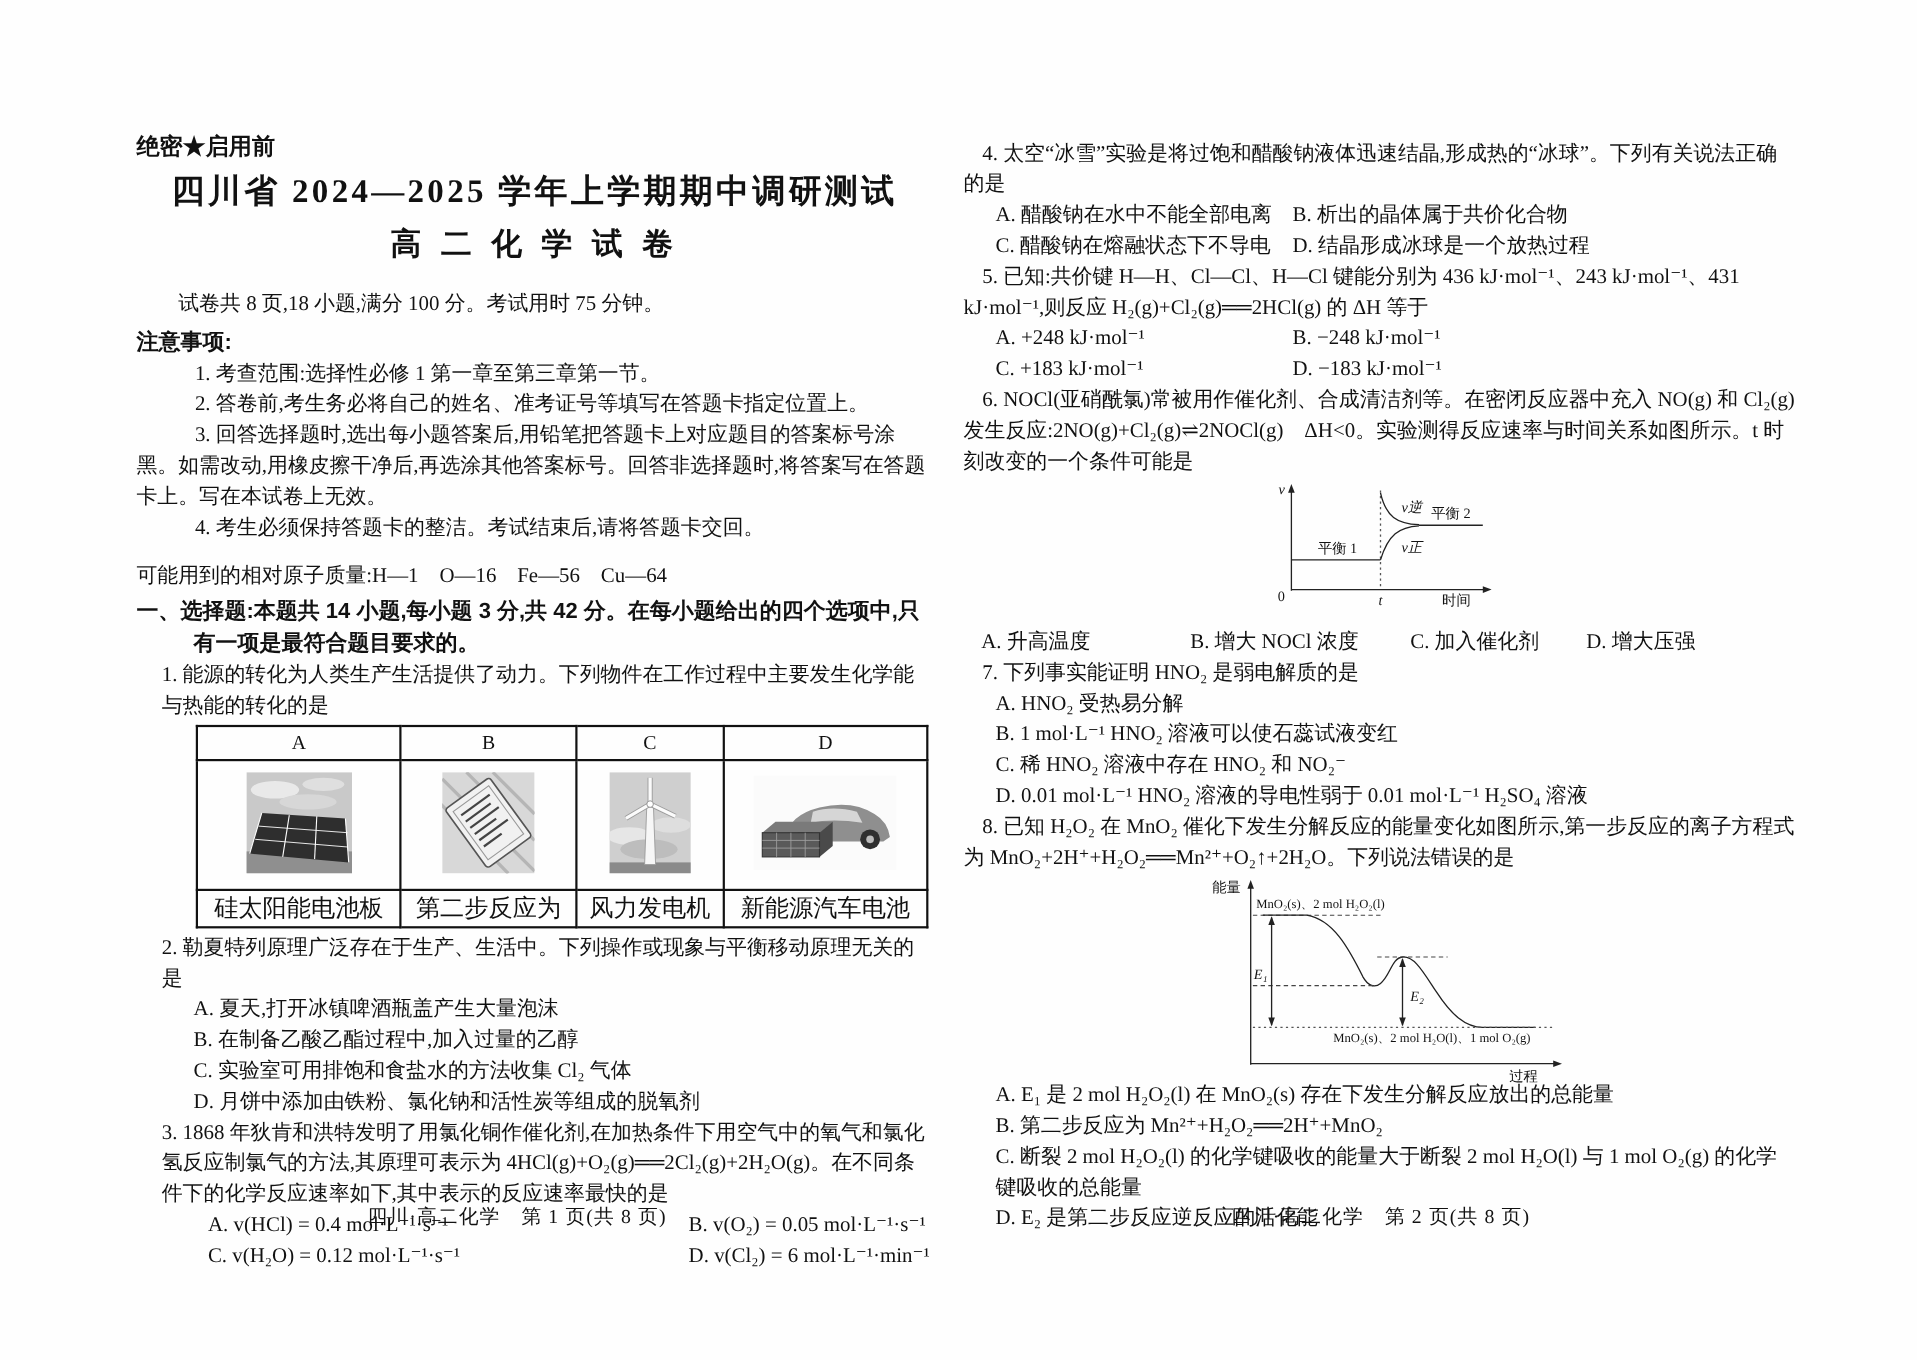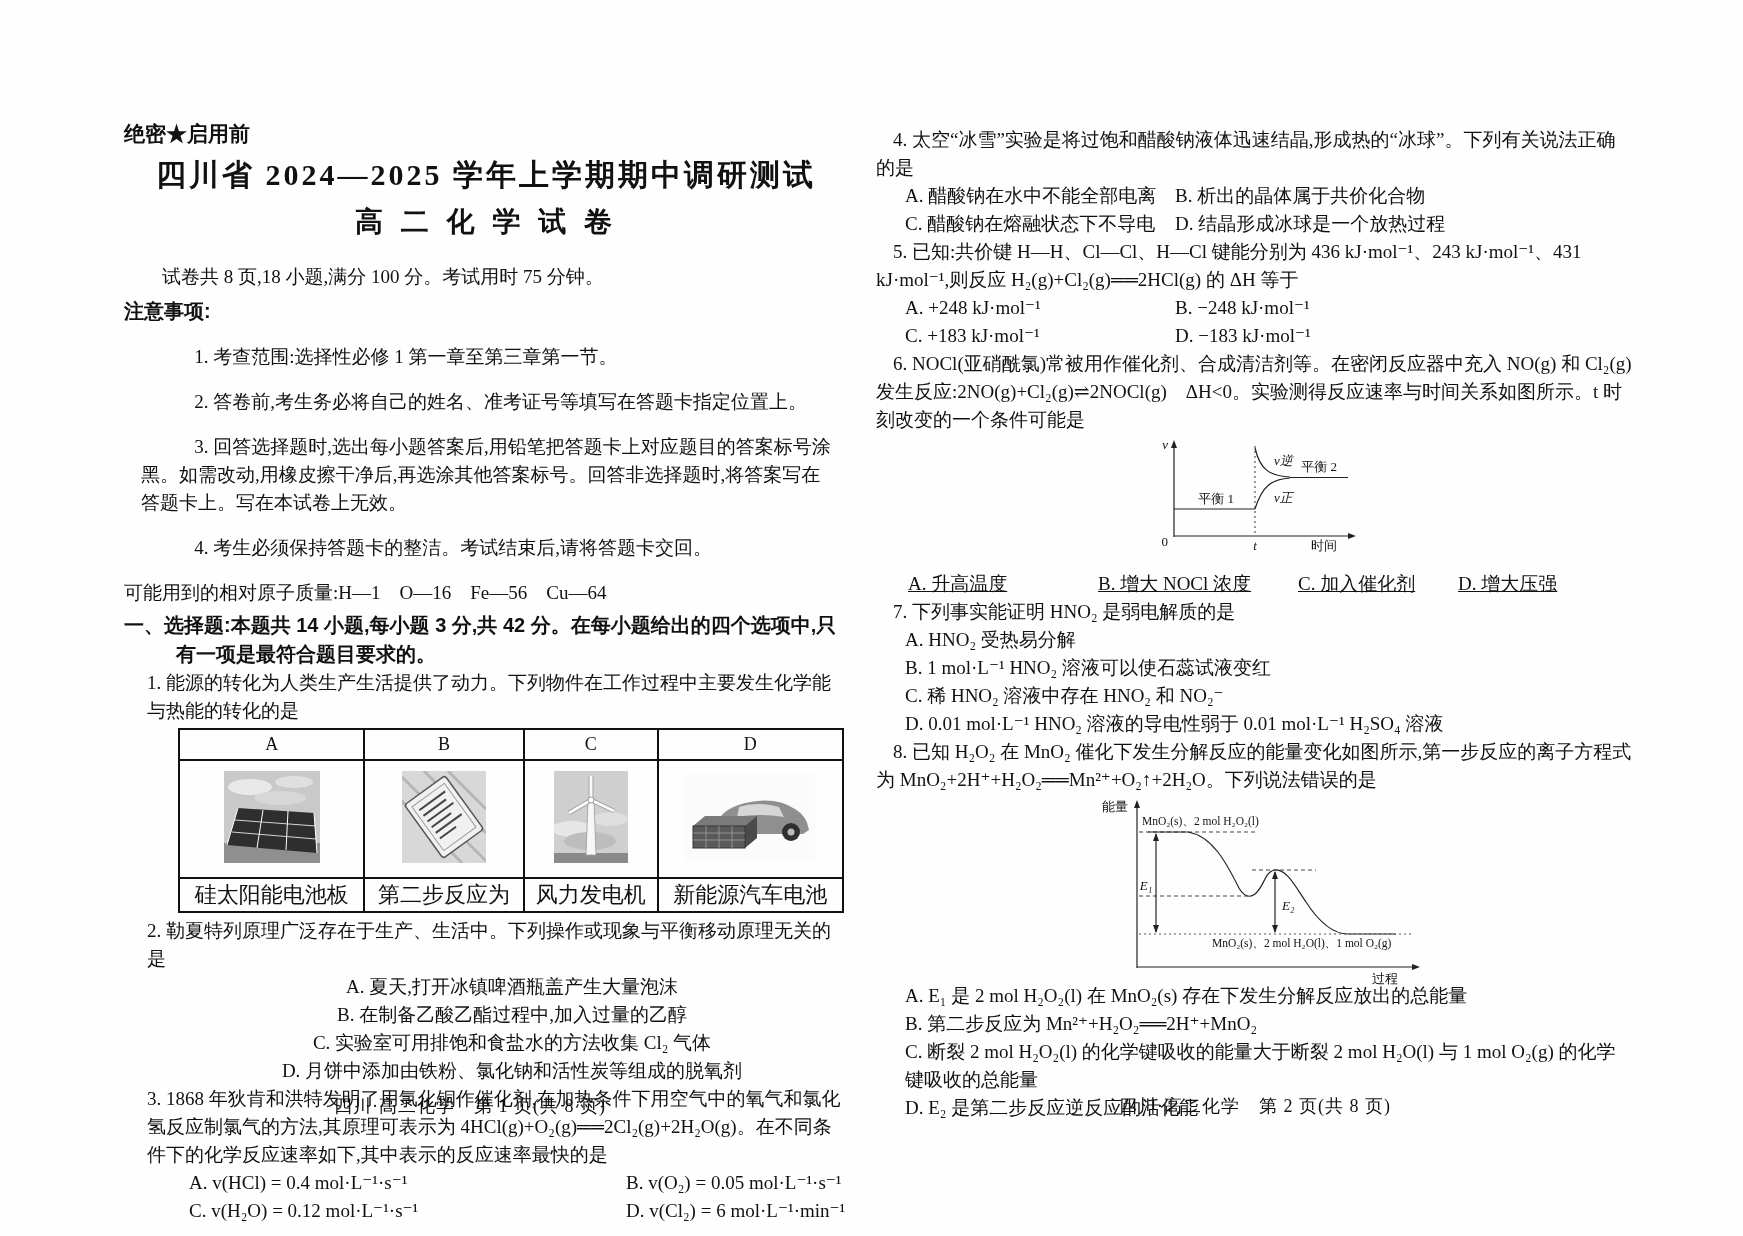"1. 考查范围:选择性必修 1 第一章至第三章第一节。" p.note { margin: 17px -> 0 }
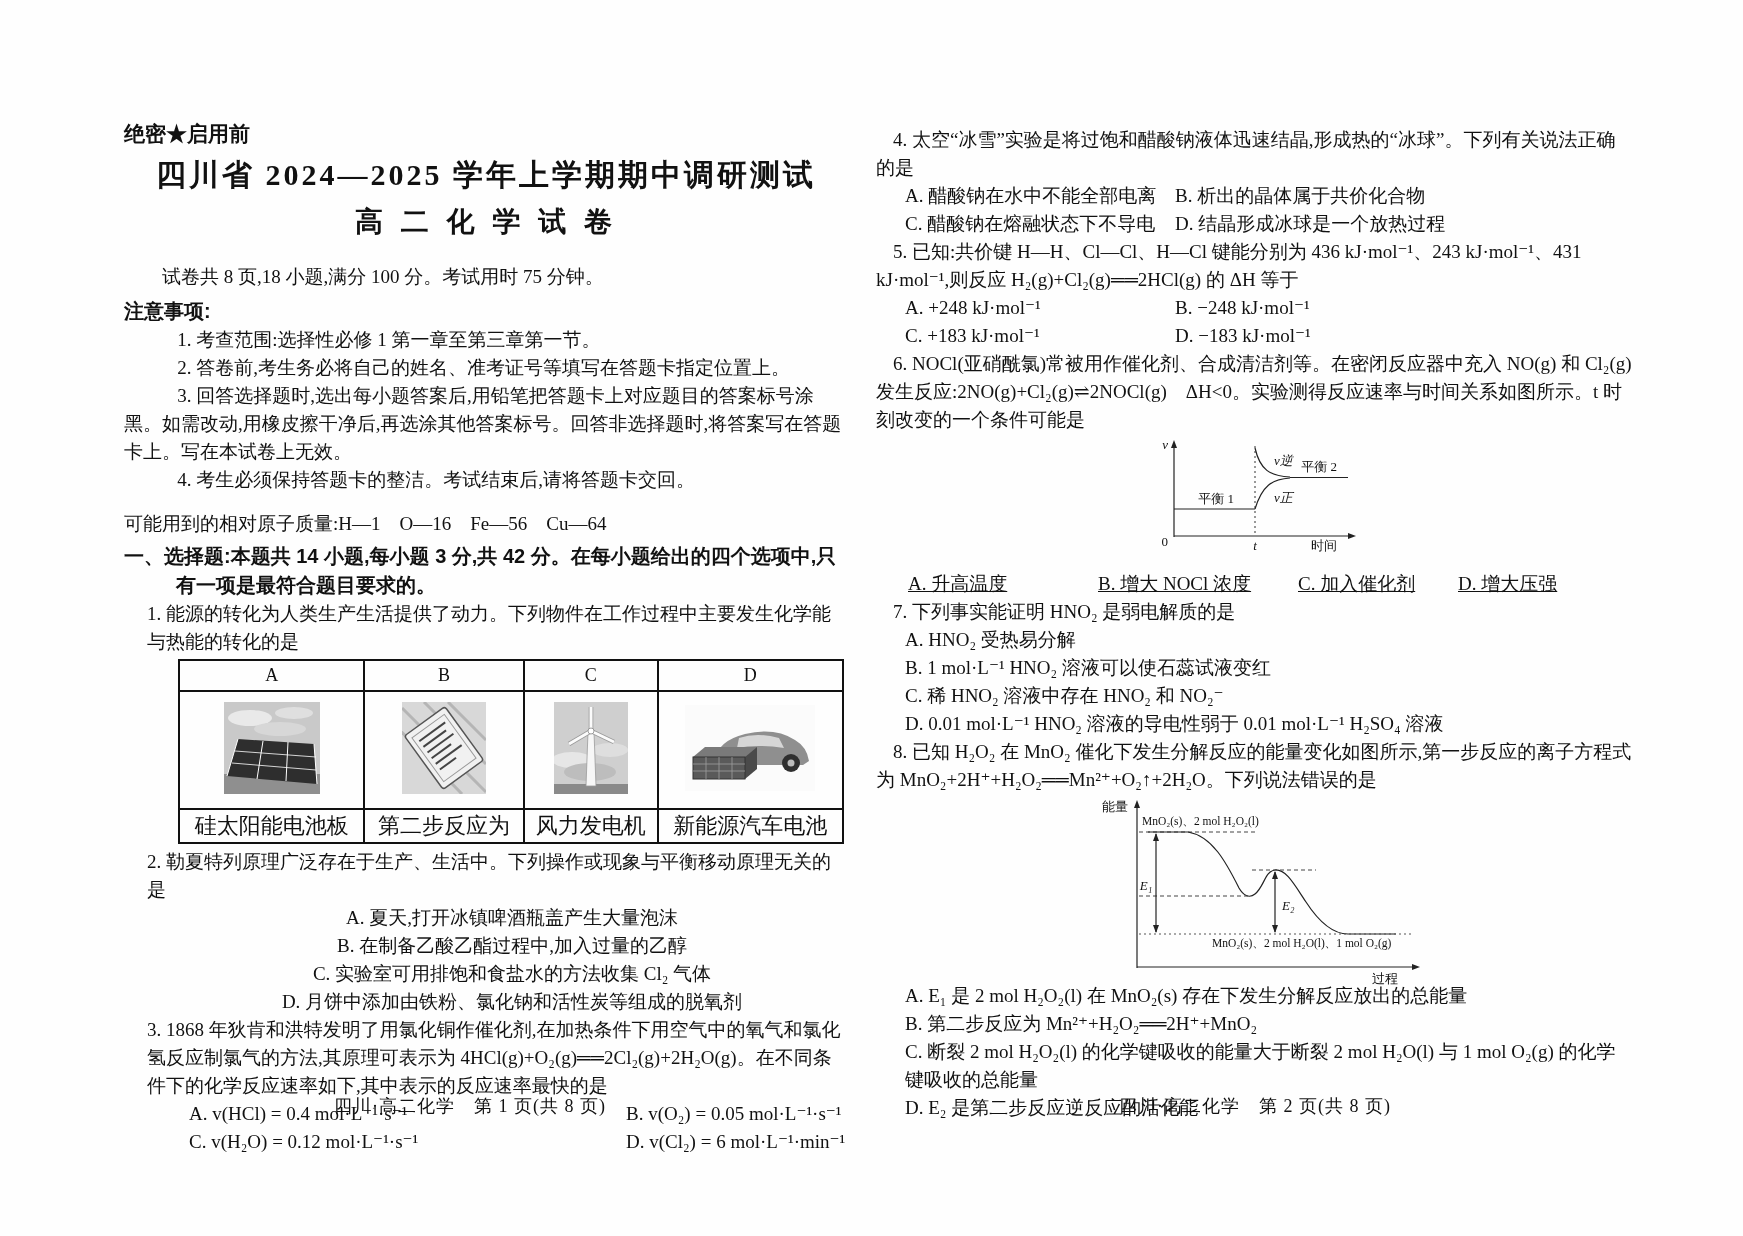"A. 升高温度" .optgrid-r4 { margin-left: 32px -> 16px; text-decoration: underline -> none }
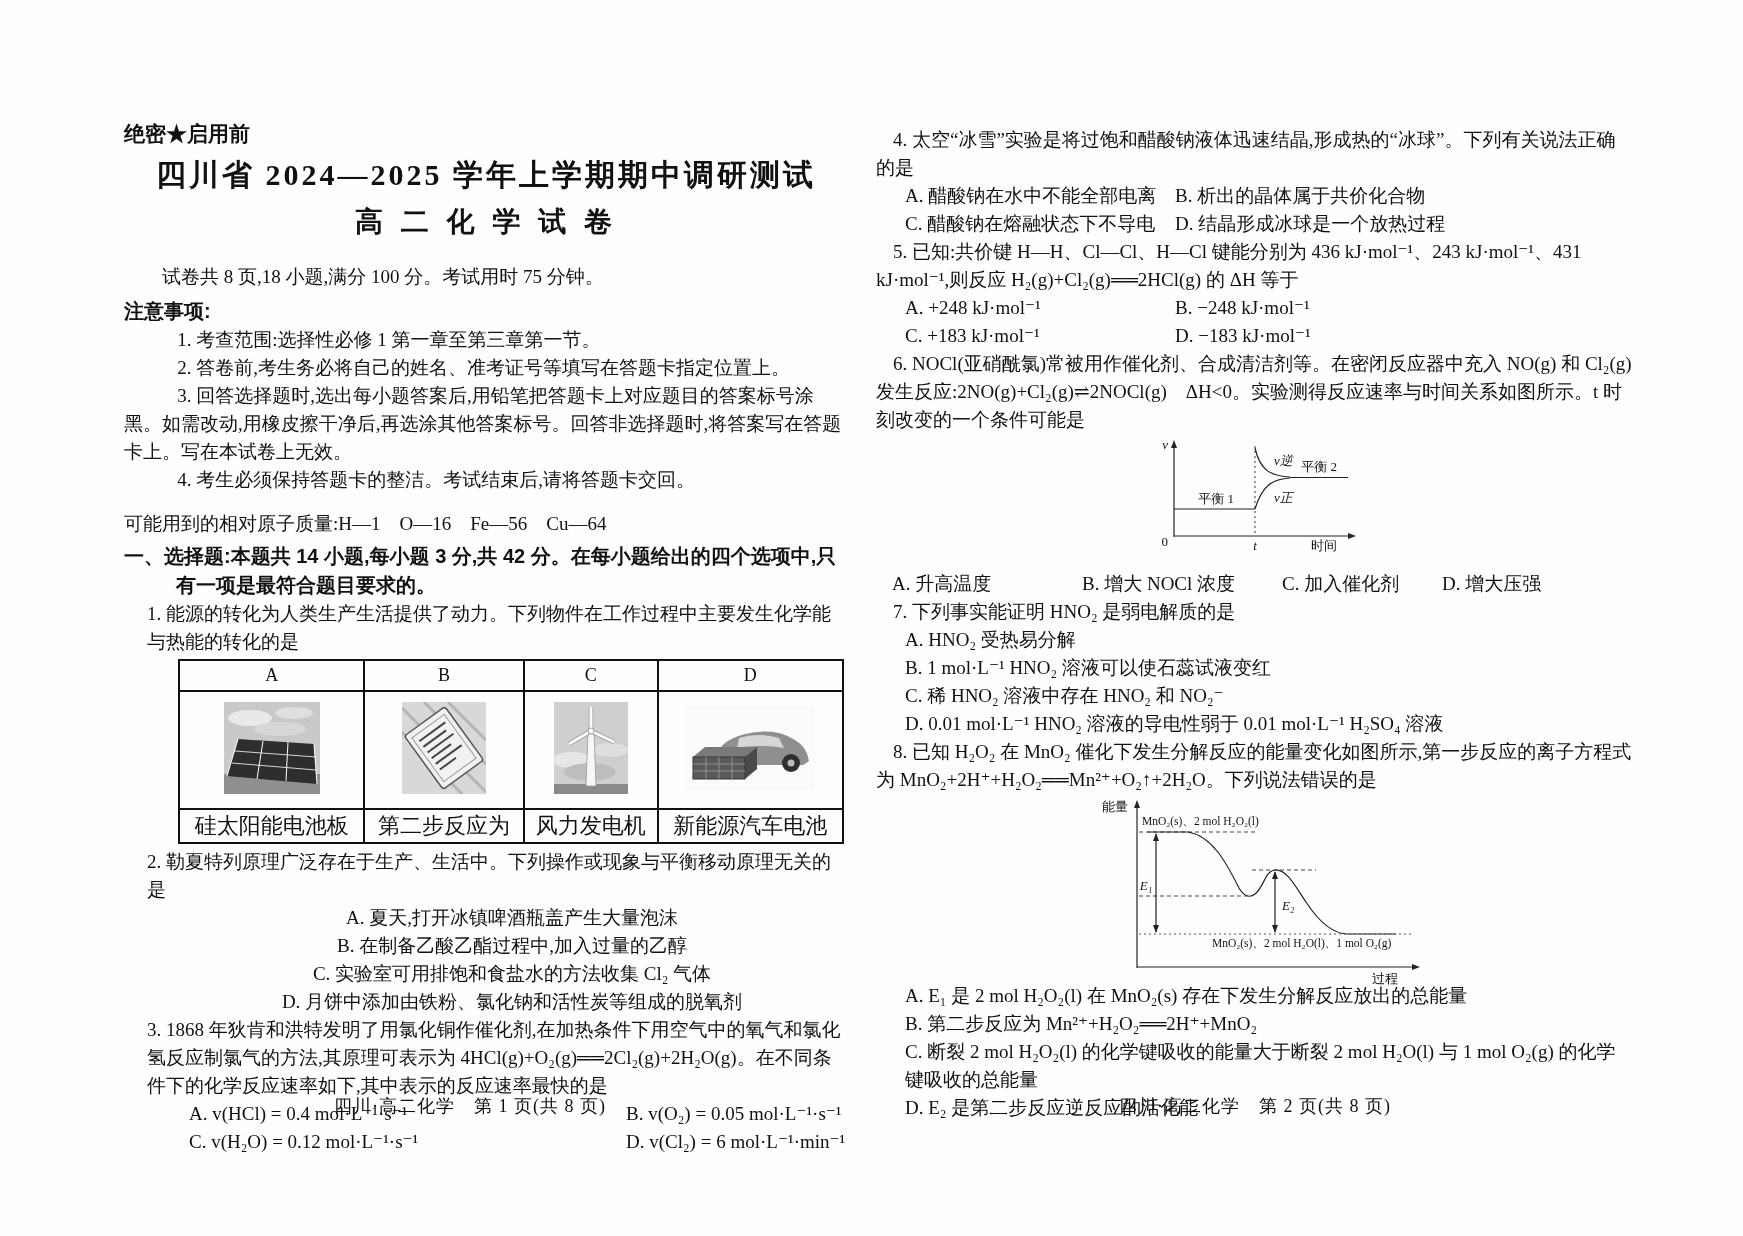"A. 夏天,打开冰镇啤酒瓶盖产生大量泡沫" .col1 p.opt { text-align: center -> none }
